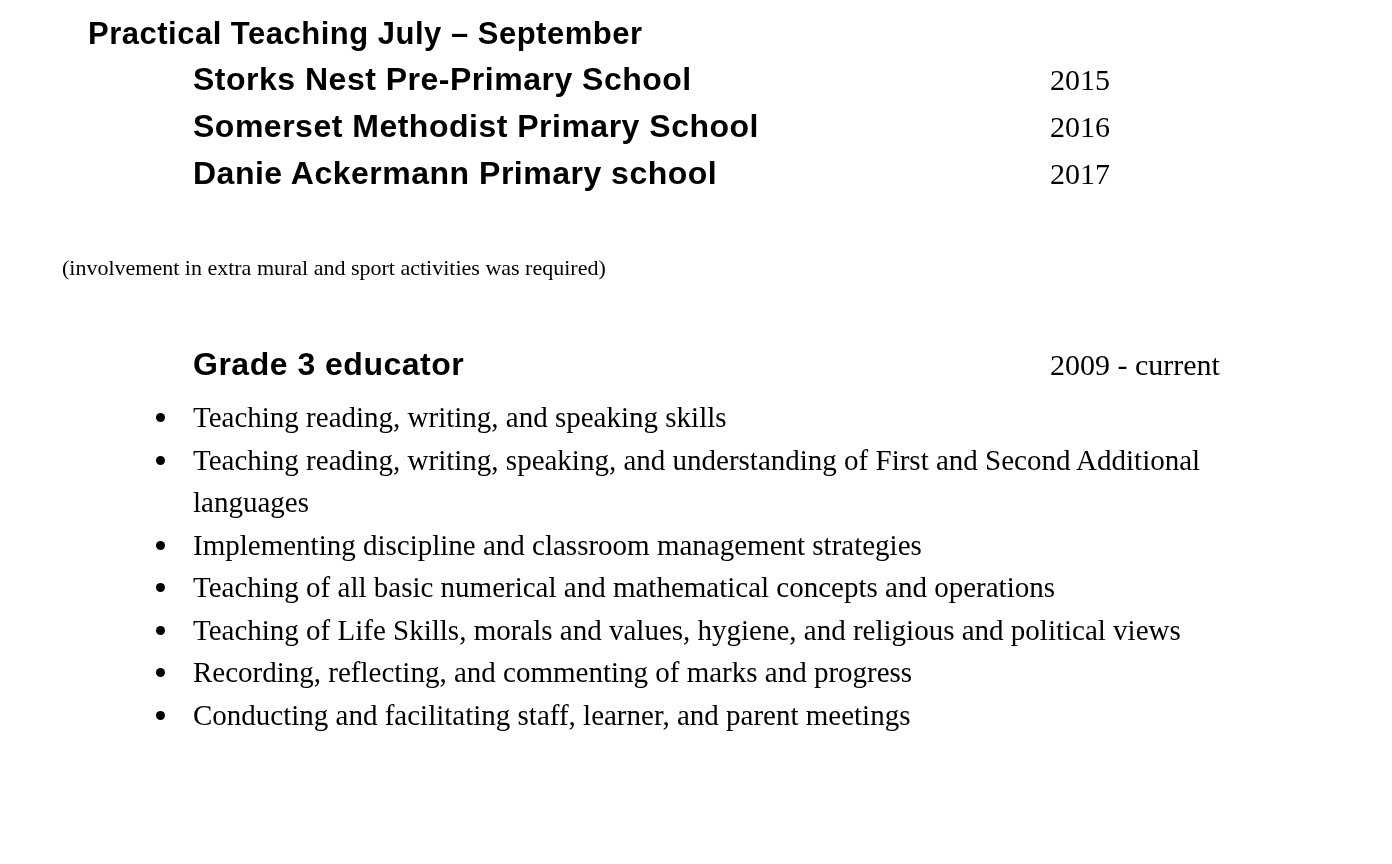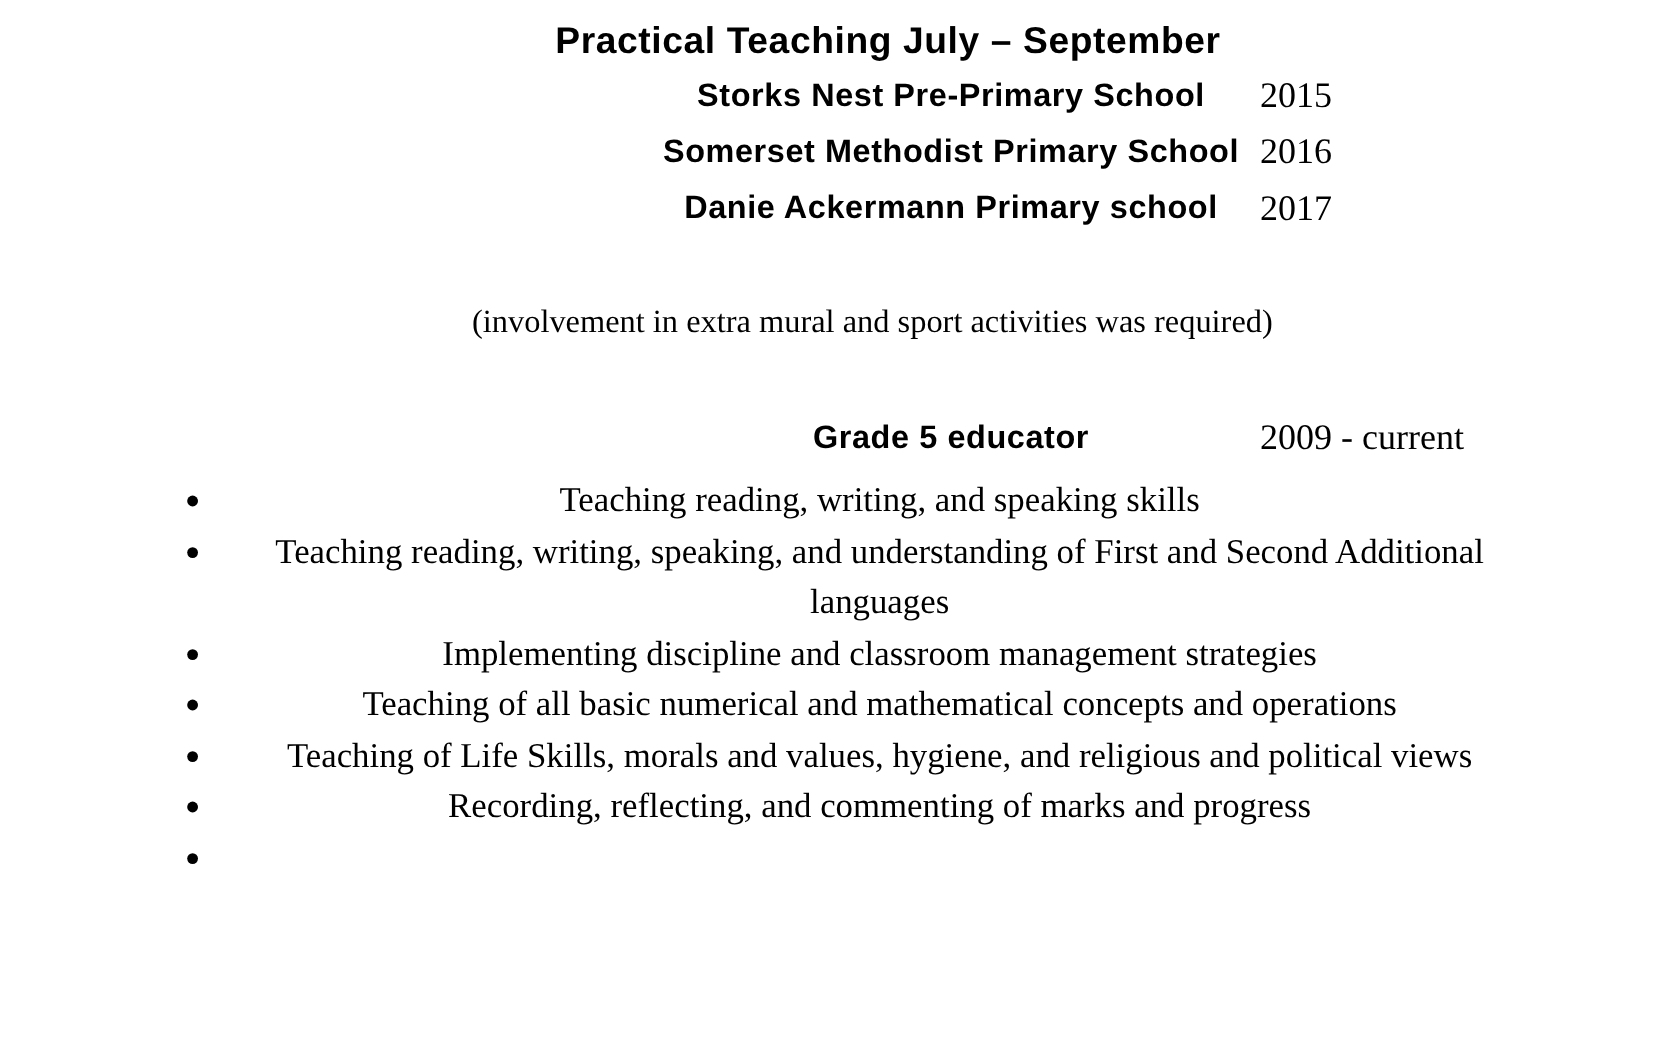"Practical Teaching July – September" .page { text-align: center -> none }
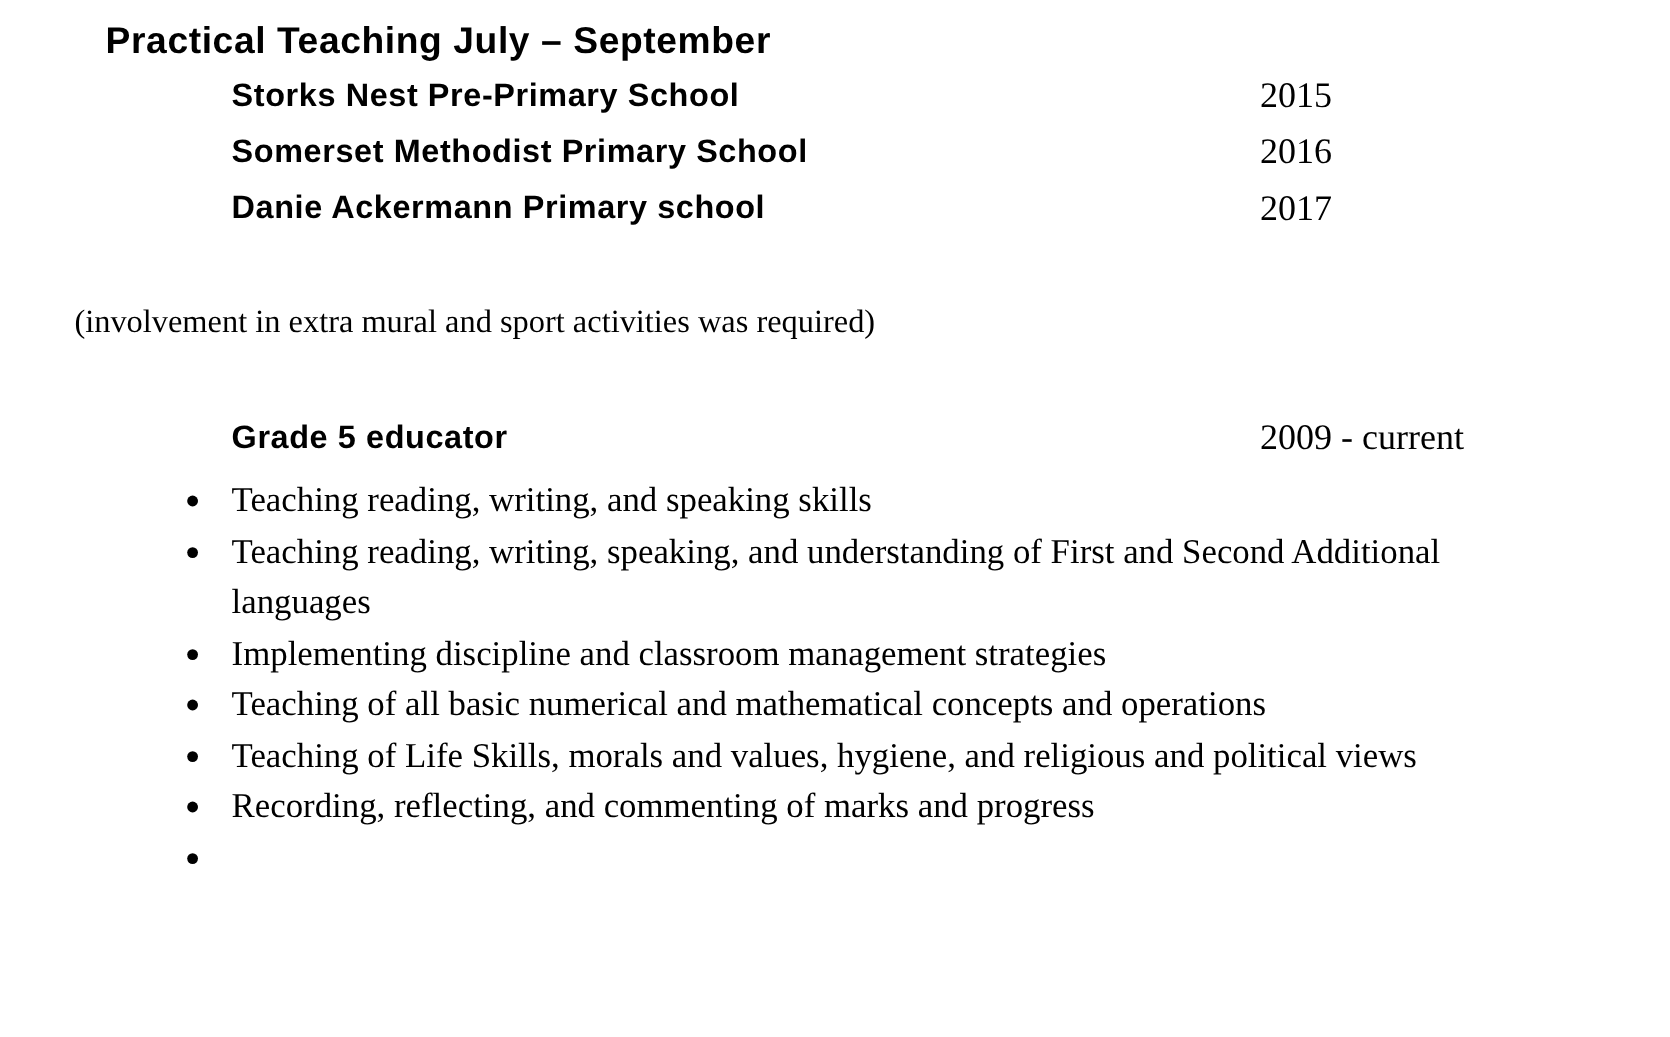"Storks Nest Pre-Primary School" .entry-school { font-size: 27px -> 32px }
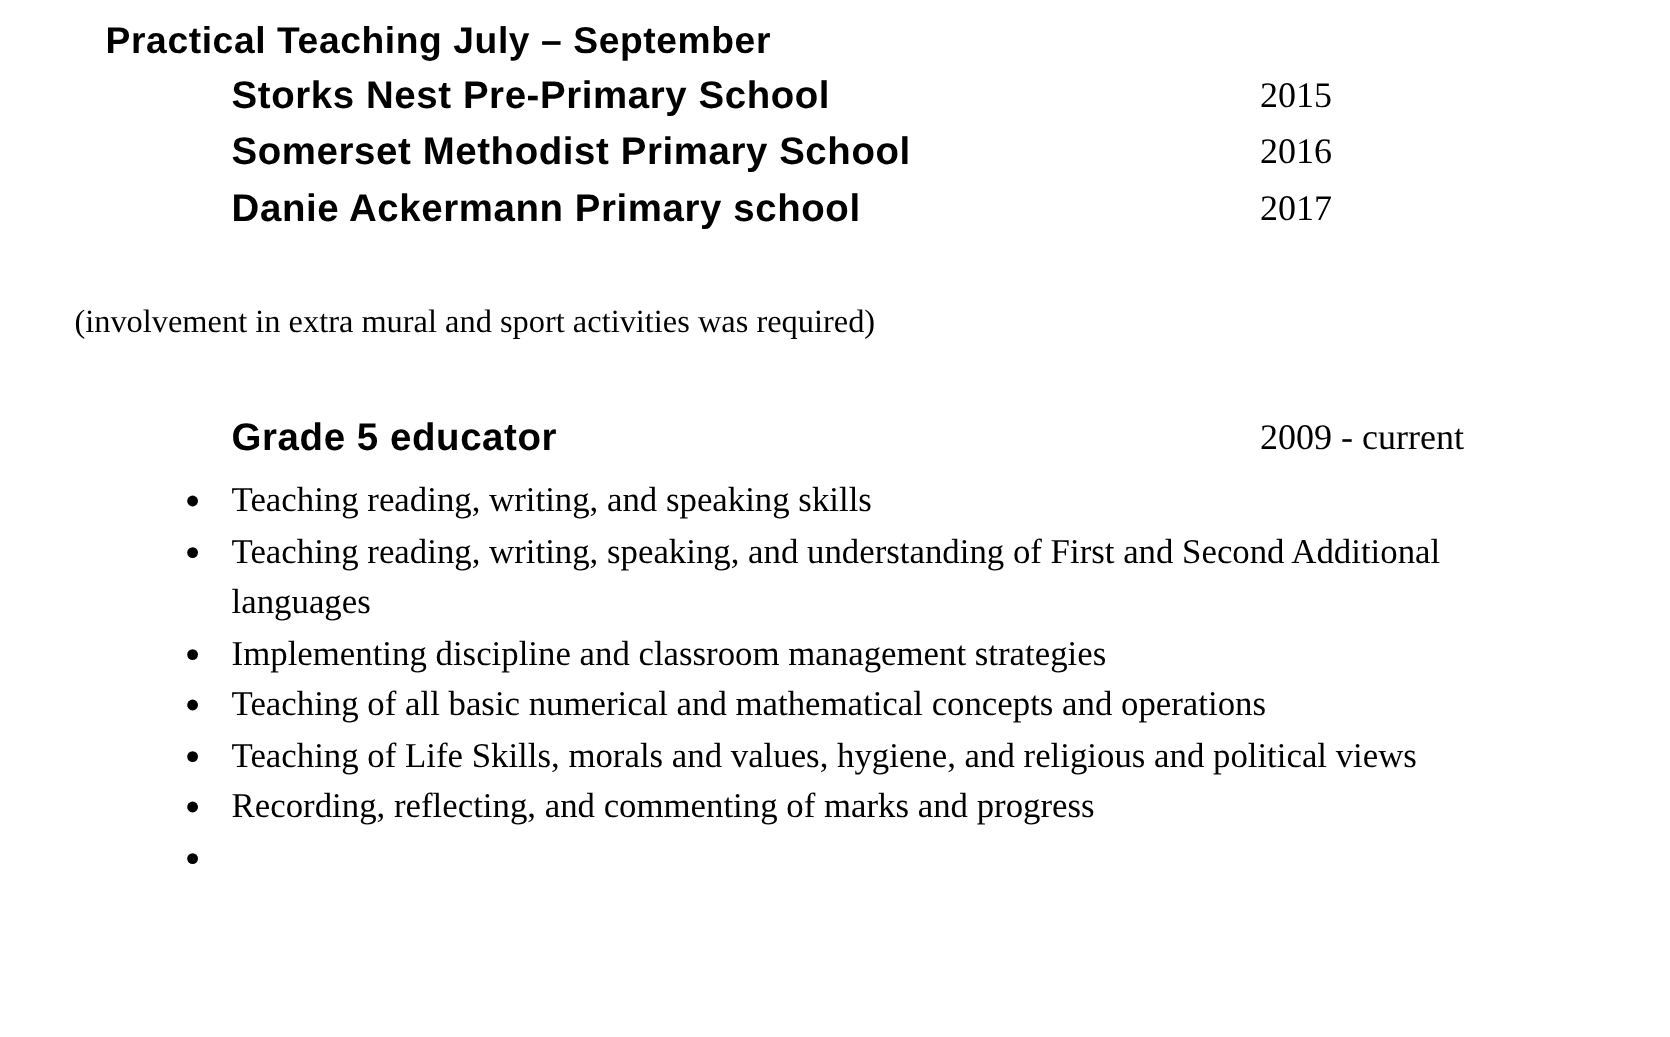"(involvement in extra mural and" .note { font-size: 27px -> 22px }
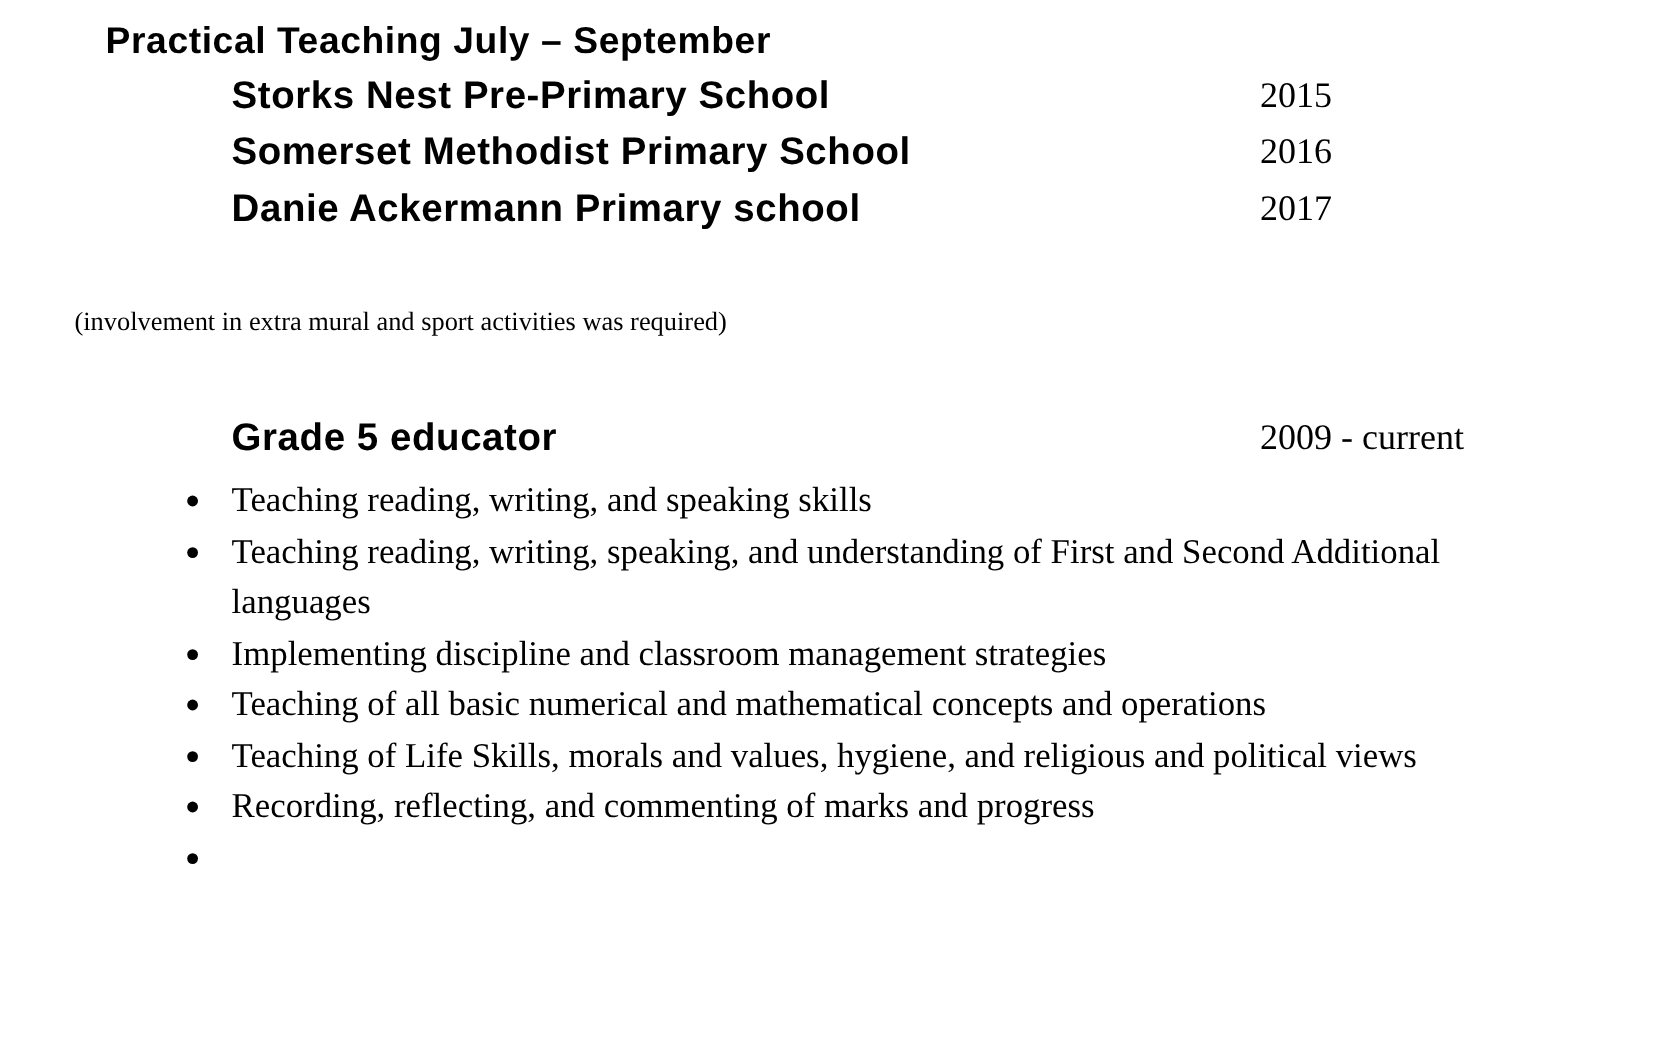"Grade 5 educator" span.sans-bold { text: 5 -> 3 }
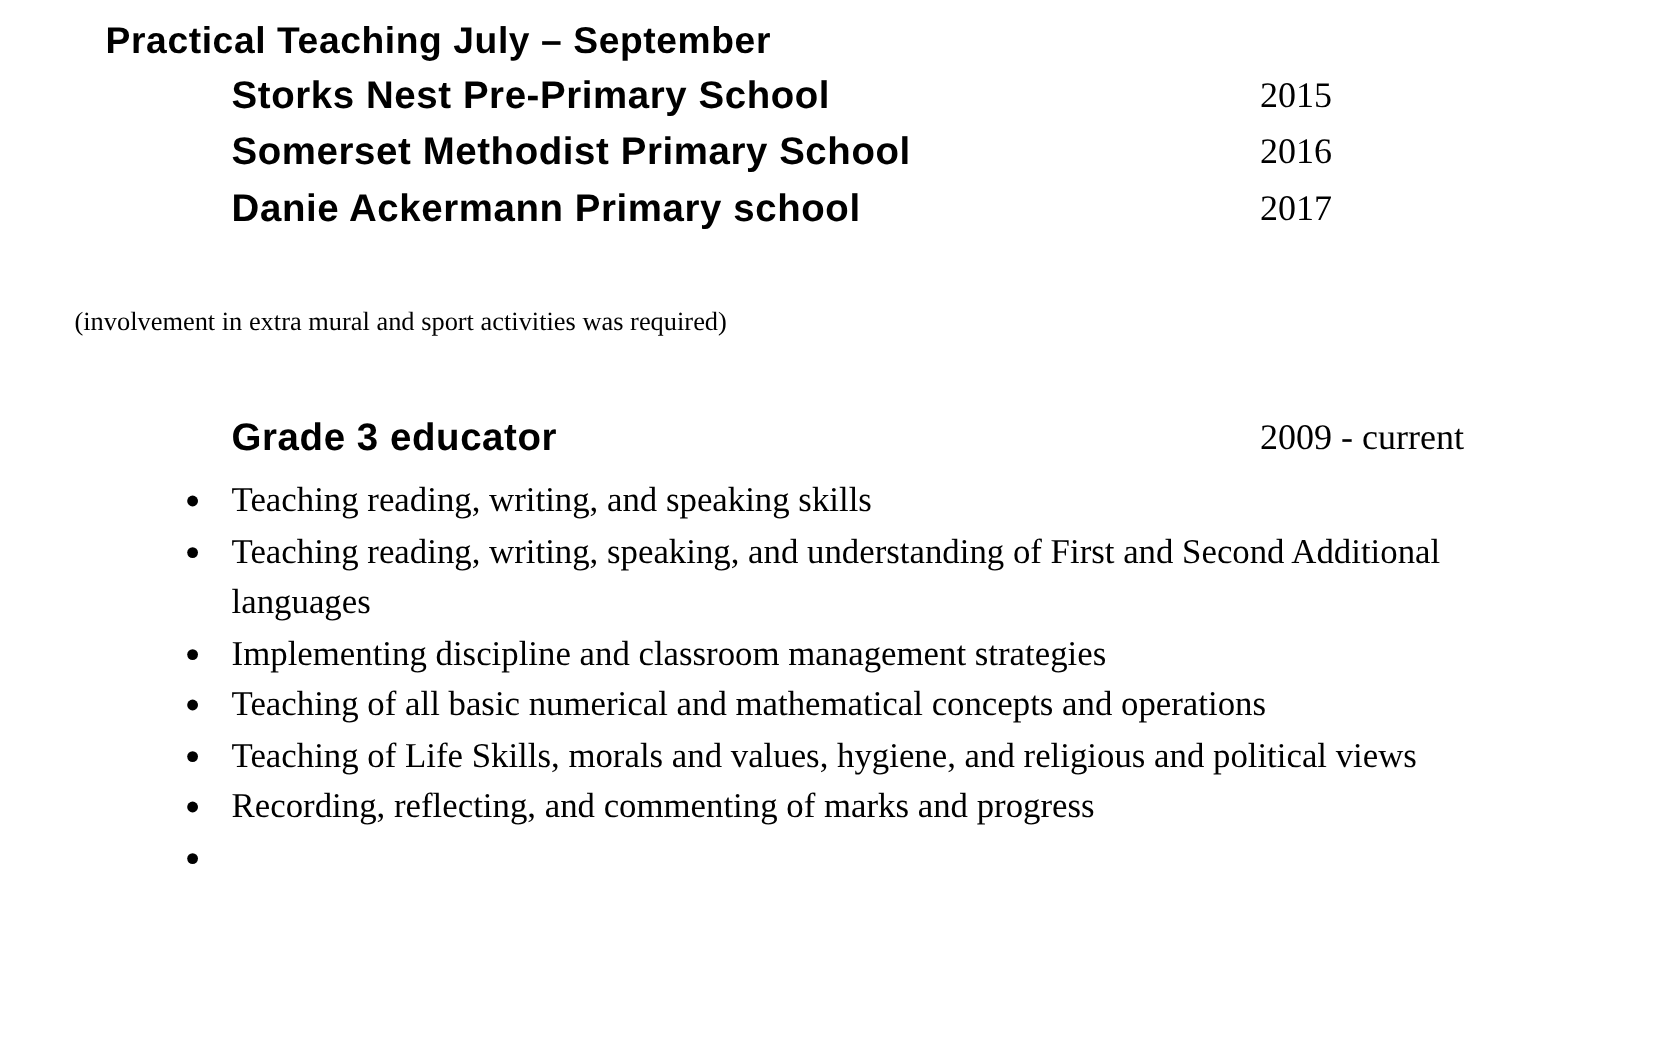"Conducting and facilitating staff," span.duty-text { html: none -> <span>Conducting and facilitating staff, learner, and parent meetings</span> }
